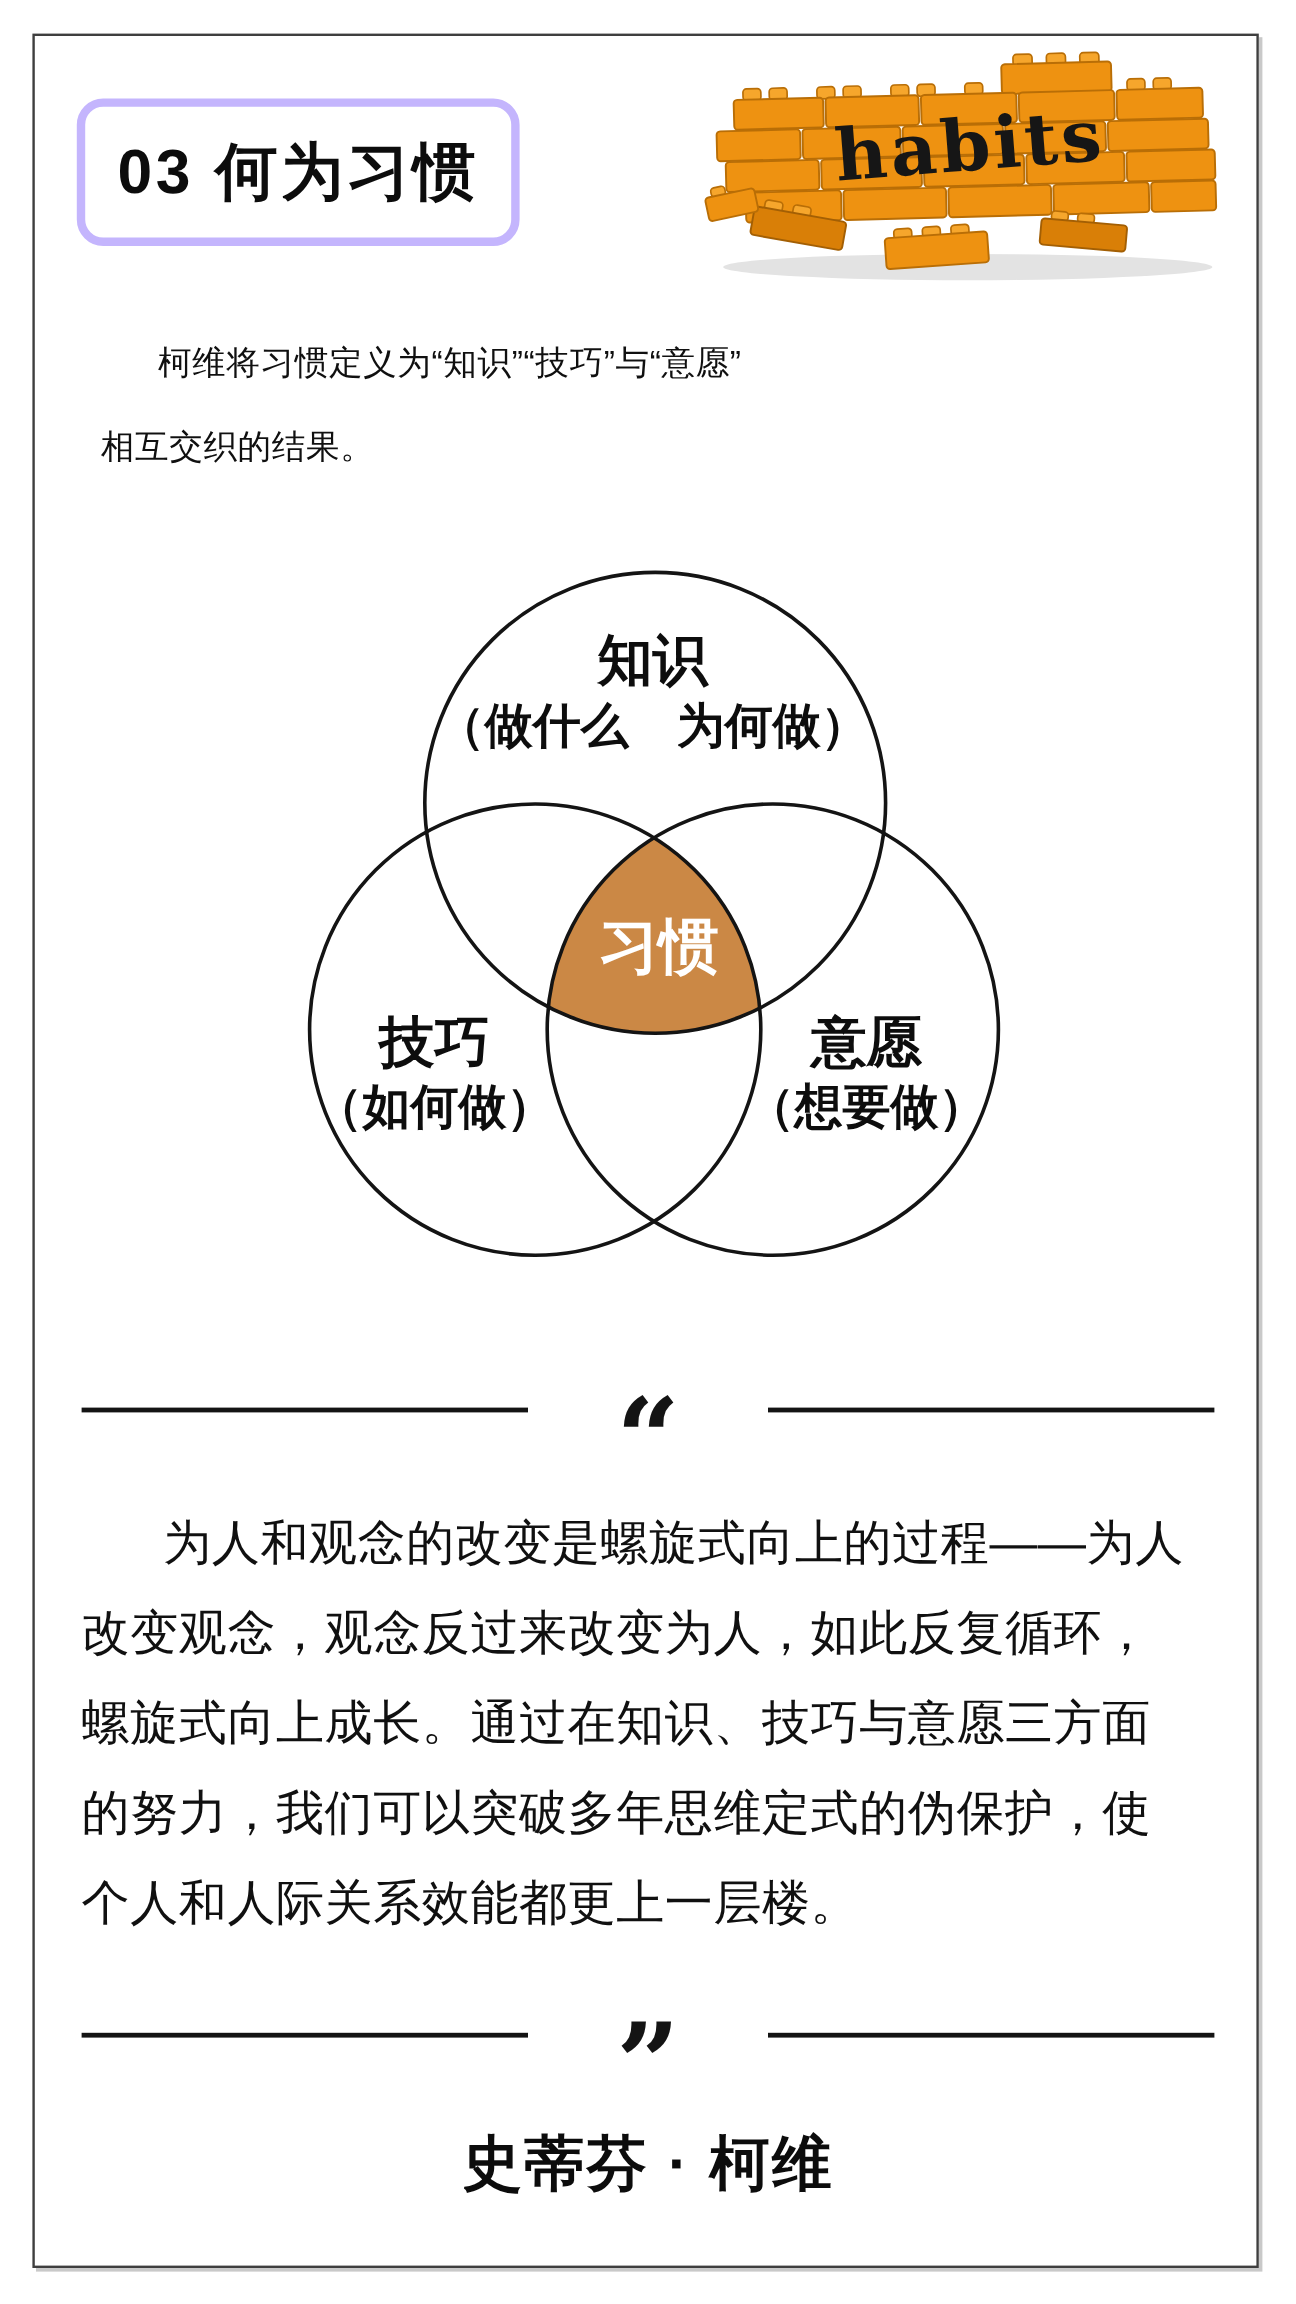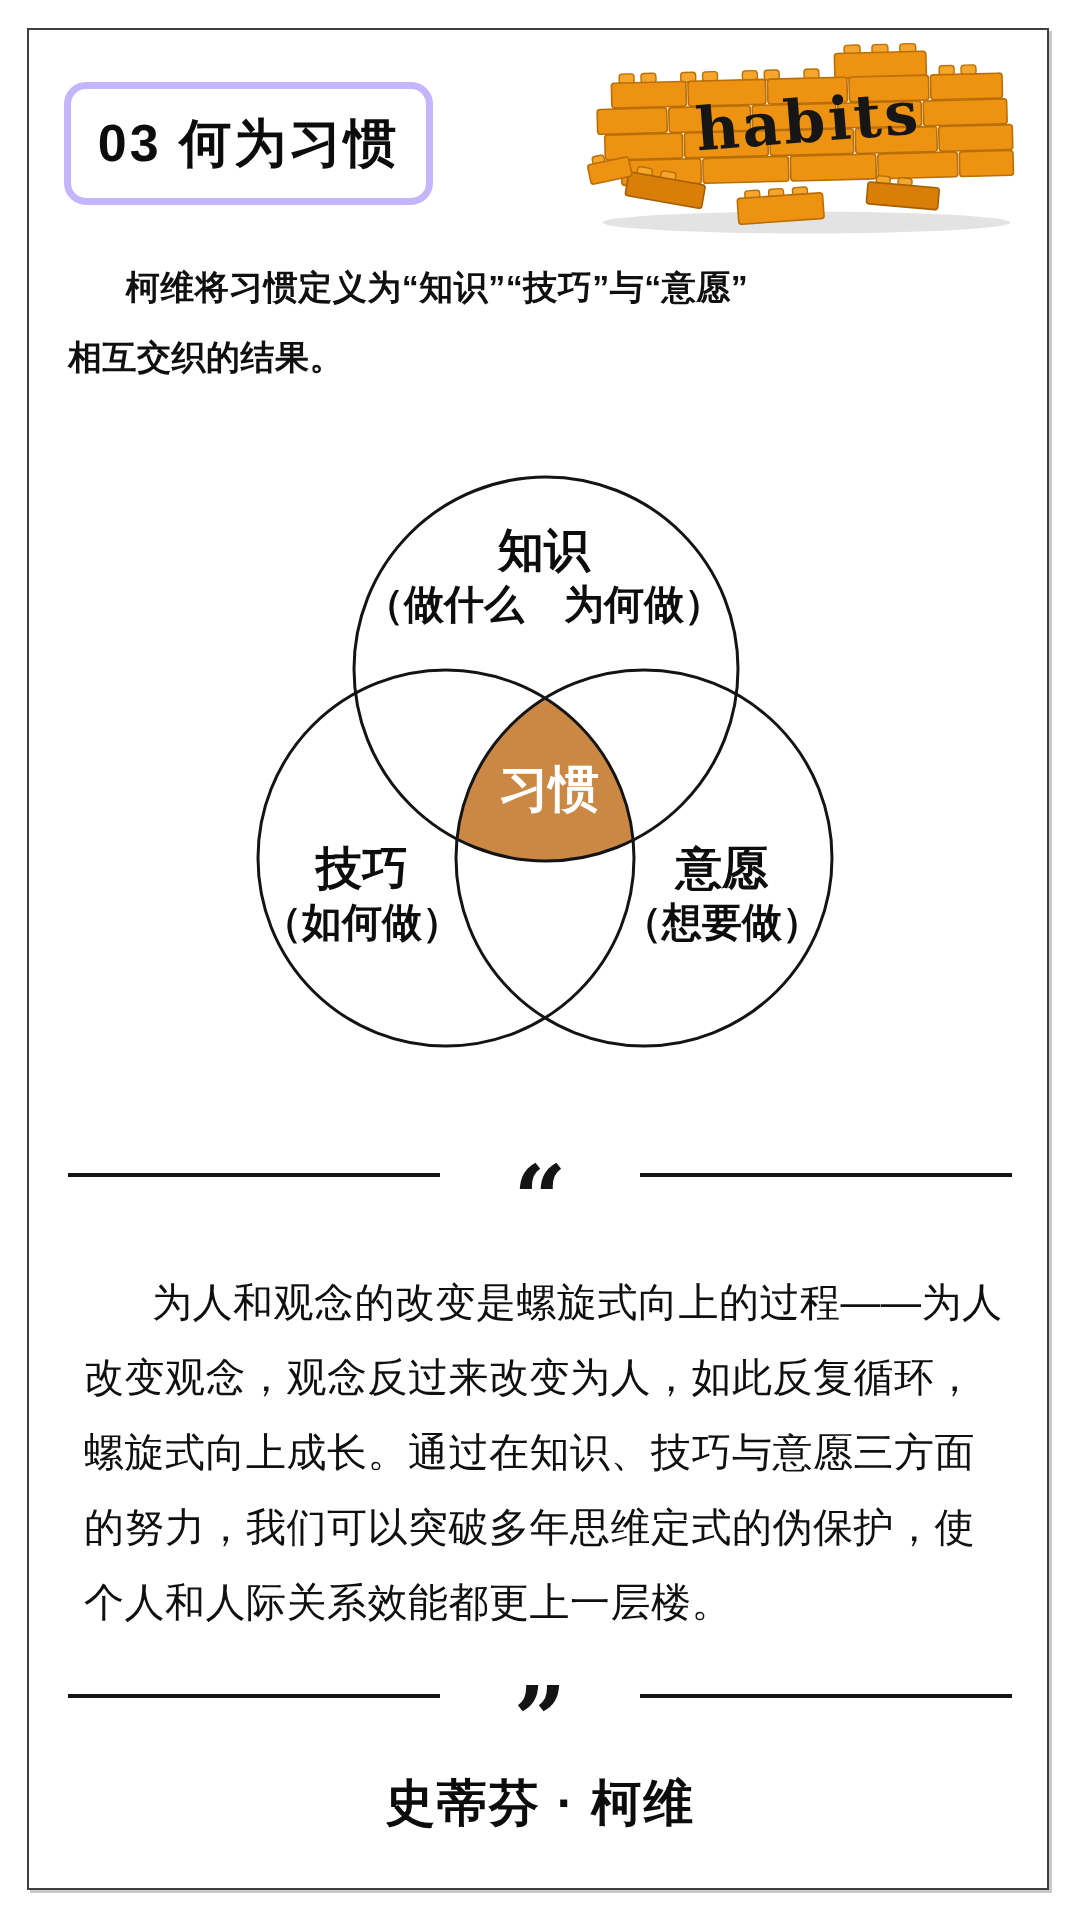"柯维将习惯定义为“知识”“技巧”与“意愿”" .intro { font-size: 34px -> 28px; font-weight: 700 -> 400; margin: 0 -> 16px }
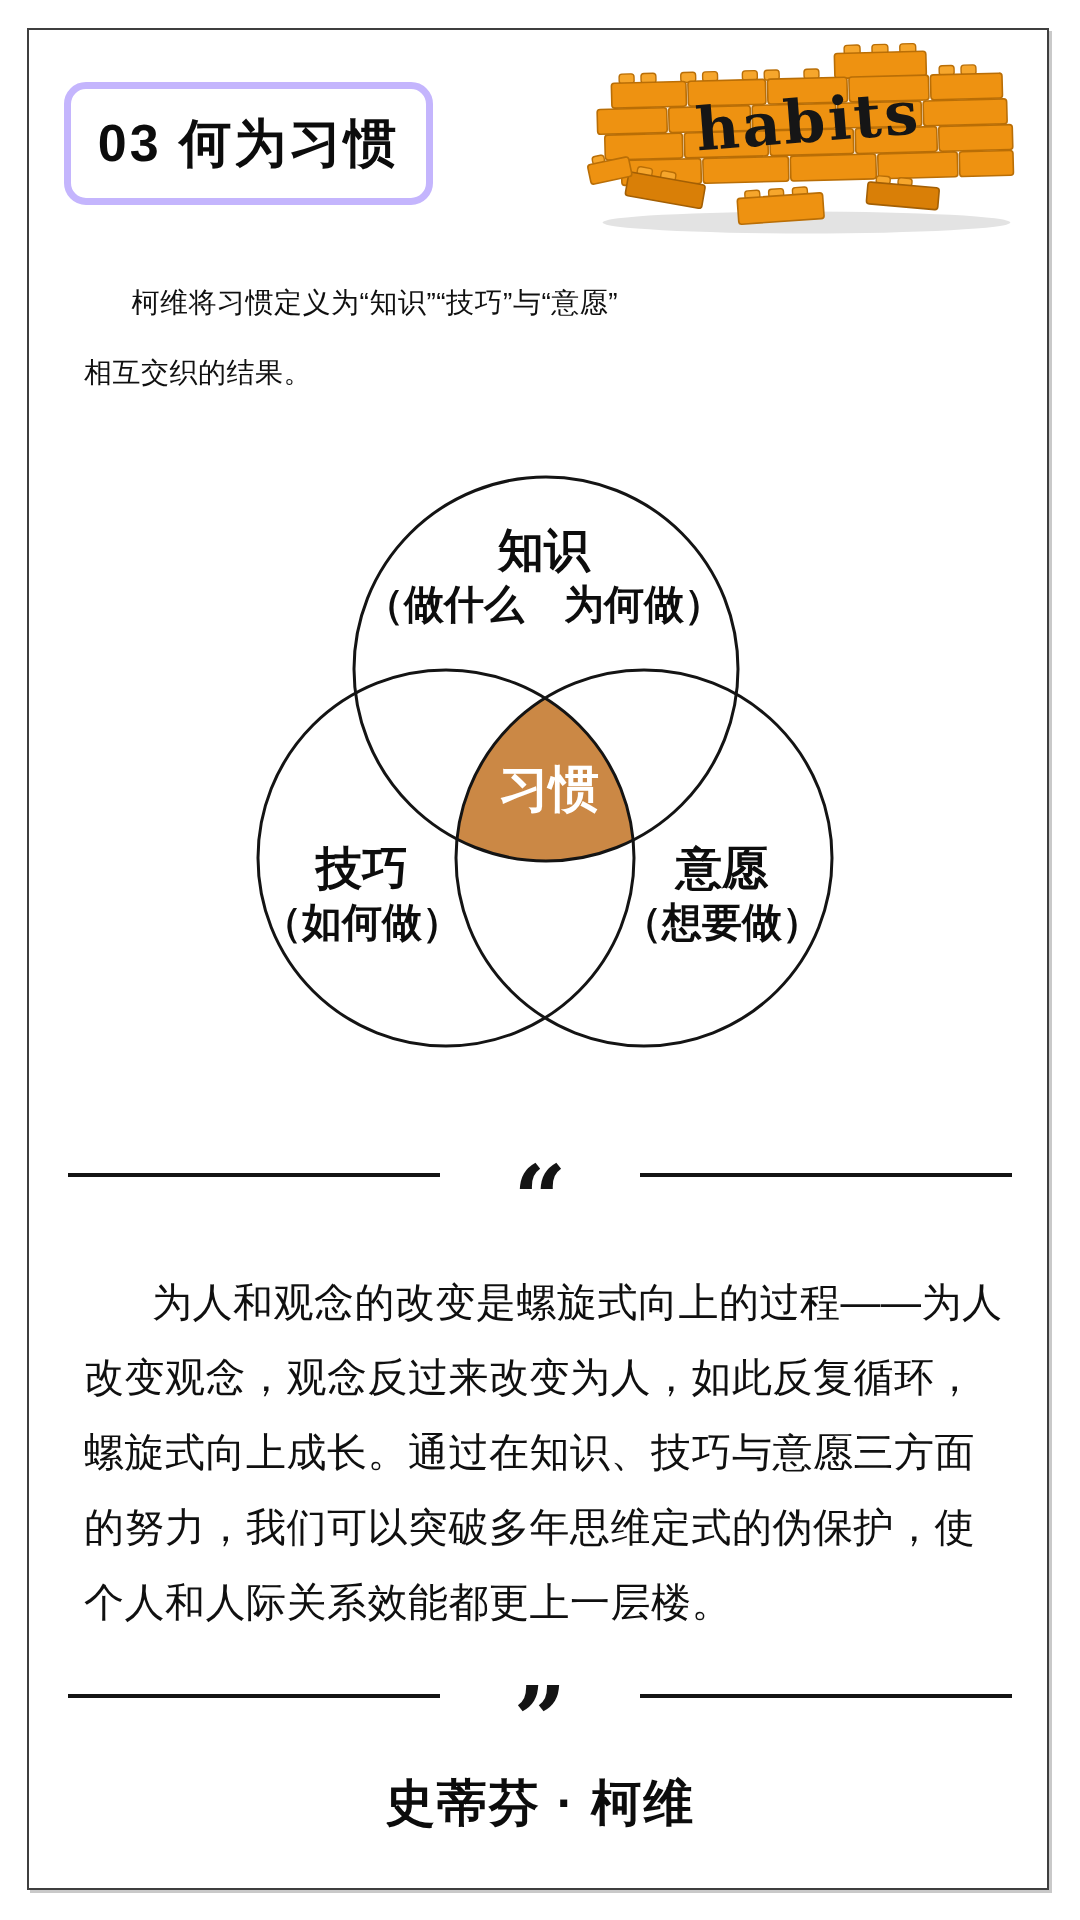"为人和观念的改变是螺旋式向上的过程——为人" .quote { margin: 16px -> 0 }
